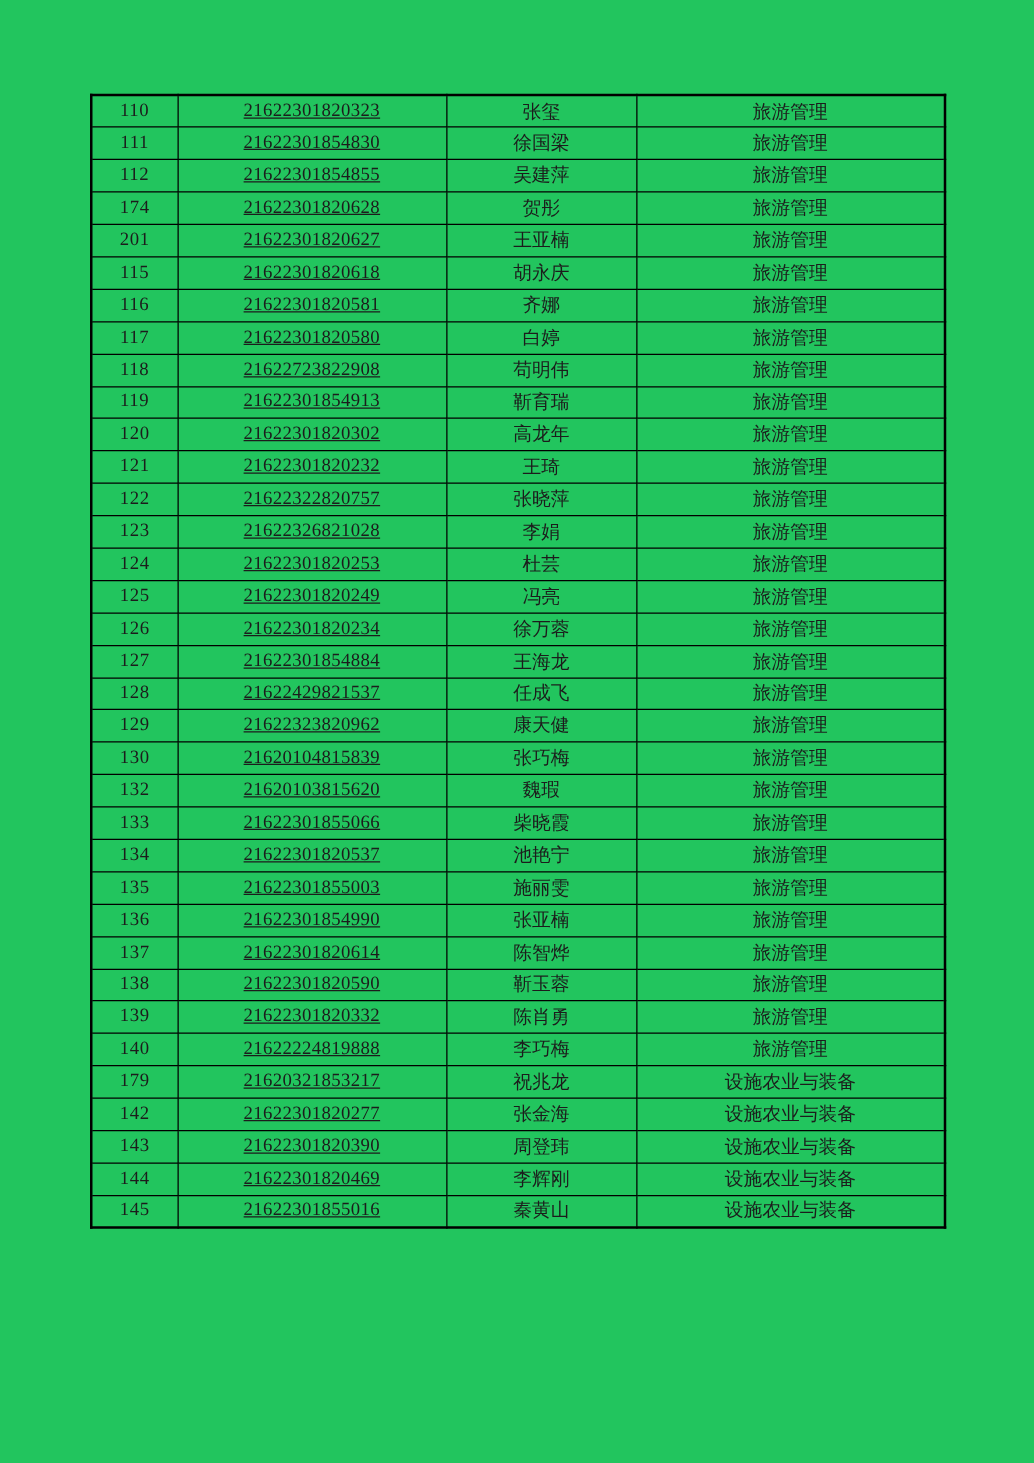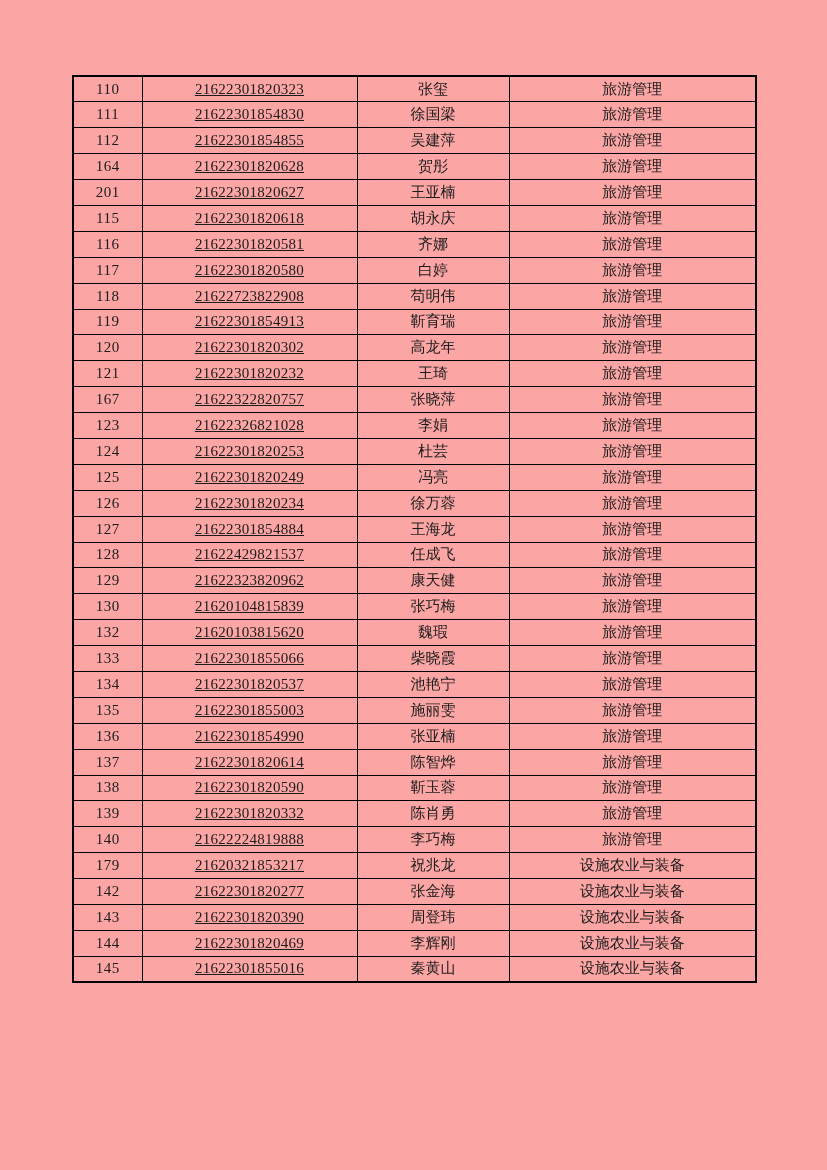"110" .page { background: #fca5a5 -> #22c55e }
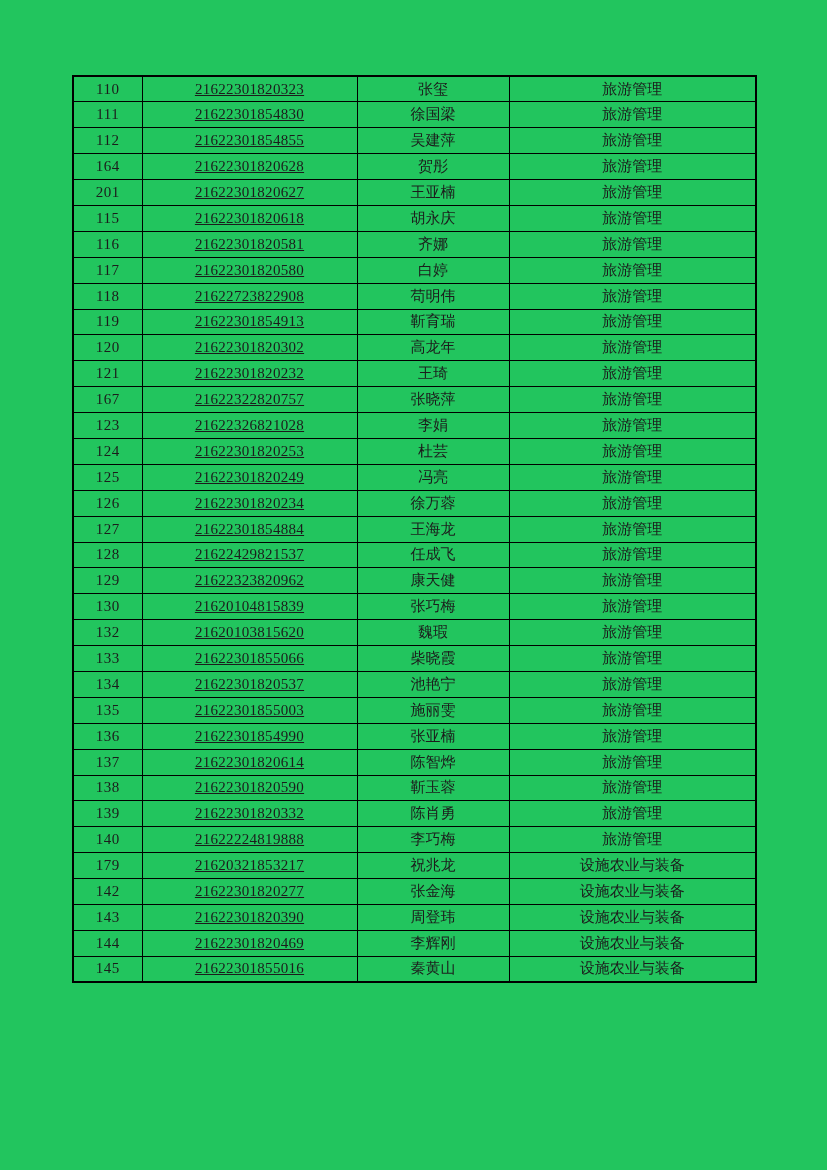"164" td.cell-no { text: 164 -> 174 }
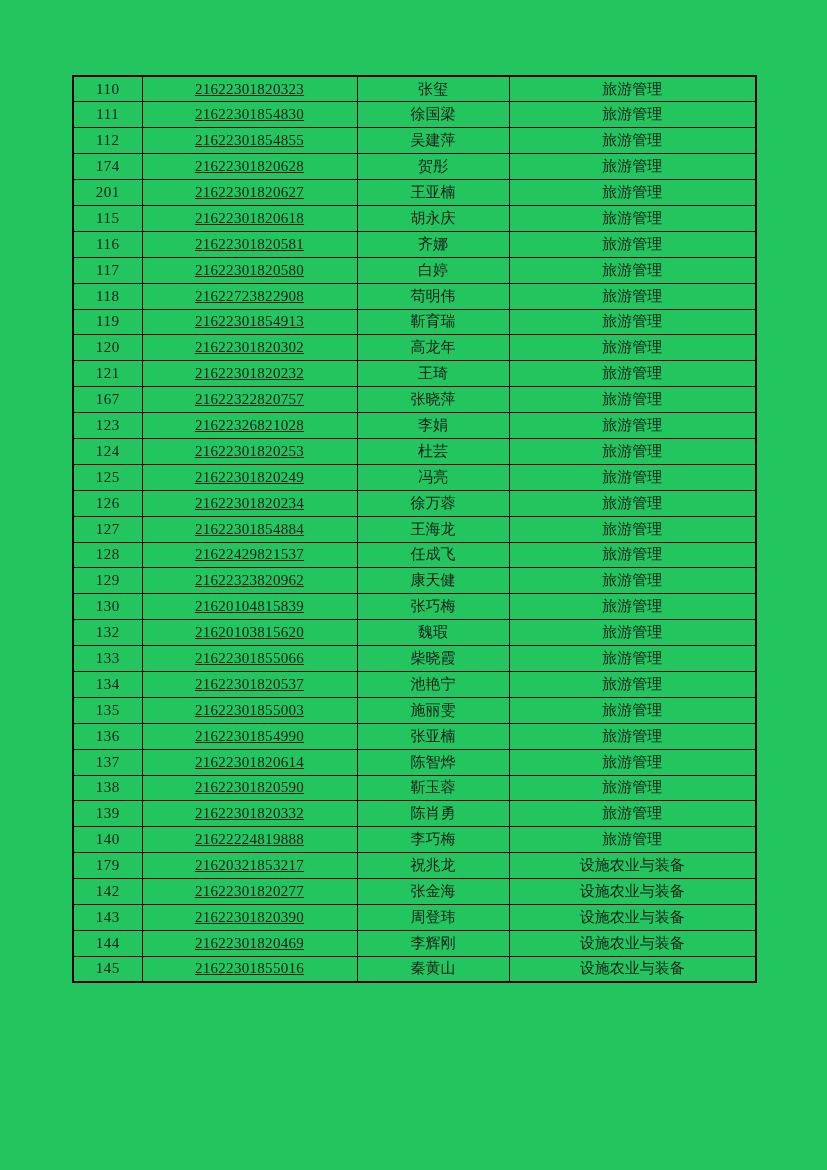"167" td.cell-no { text: 167 -> 122 }
